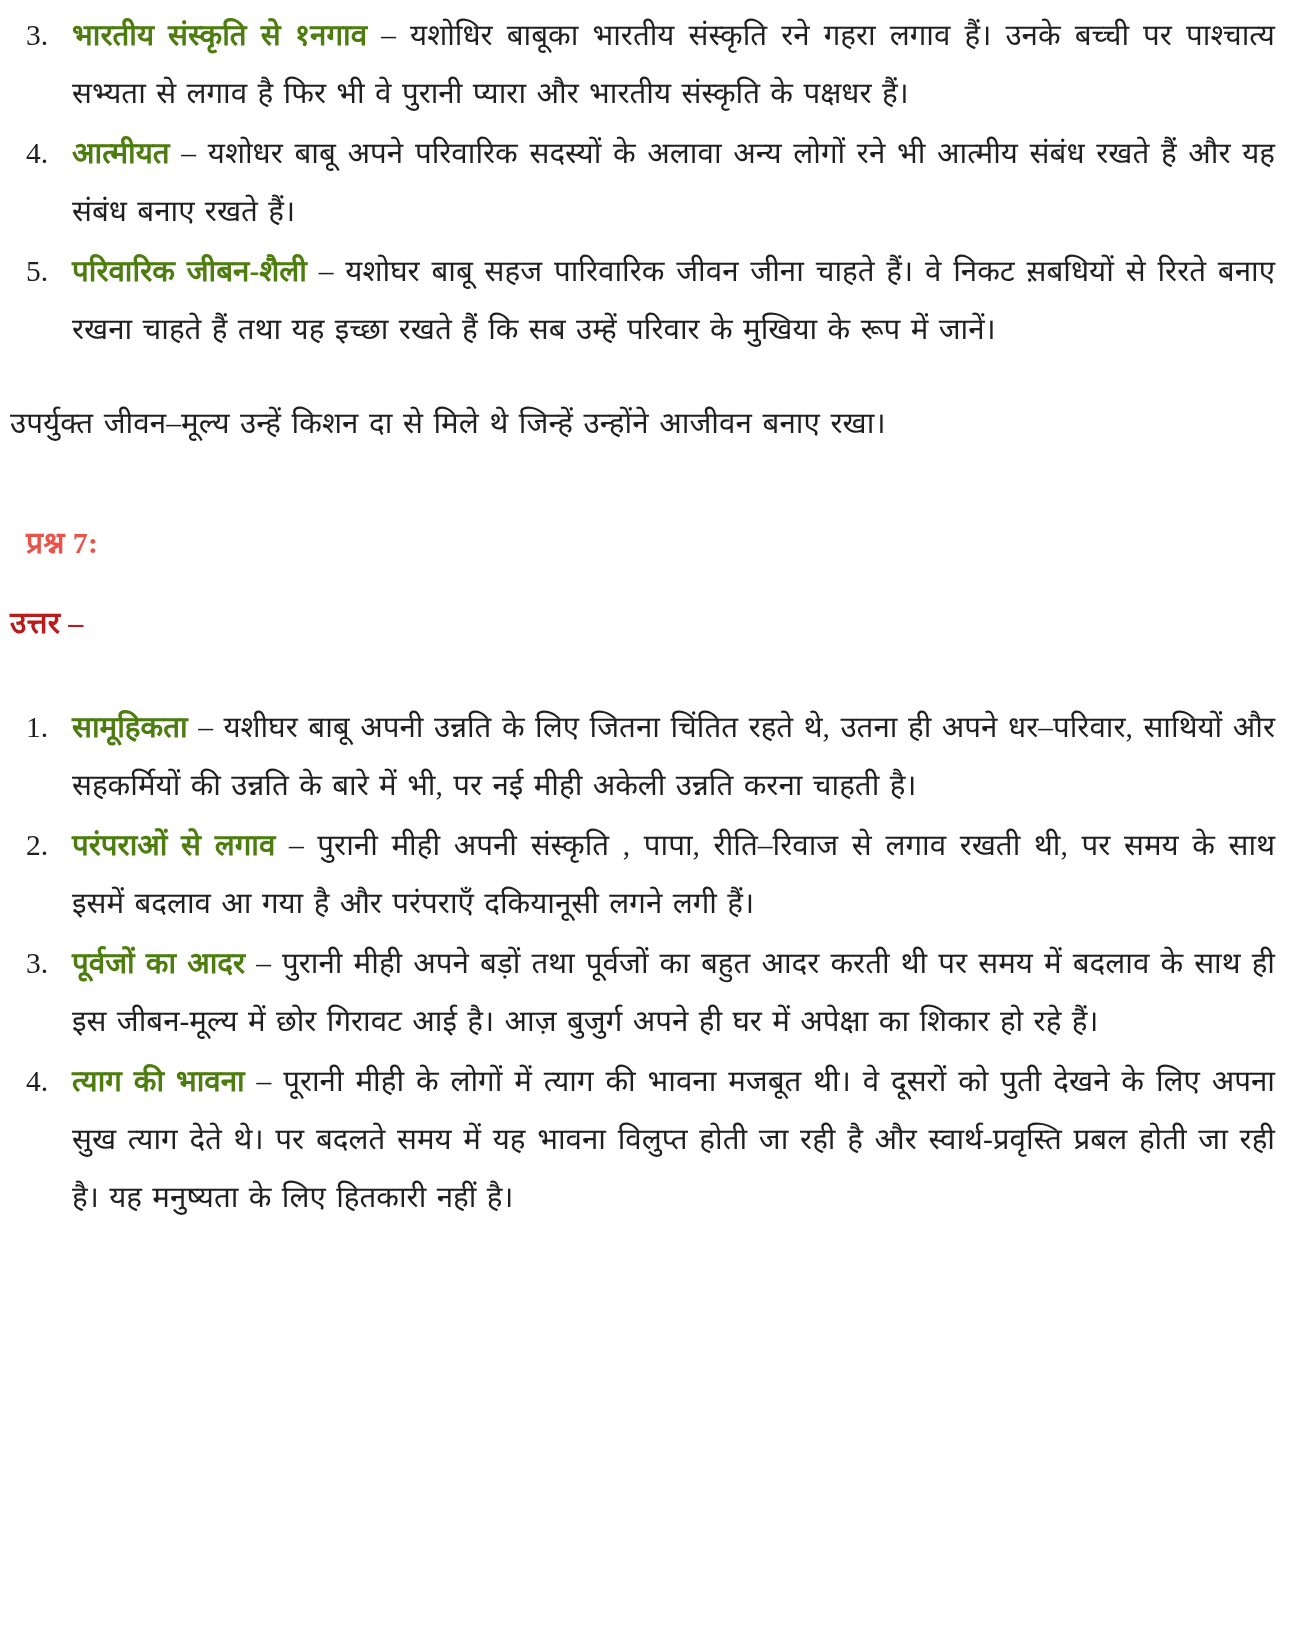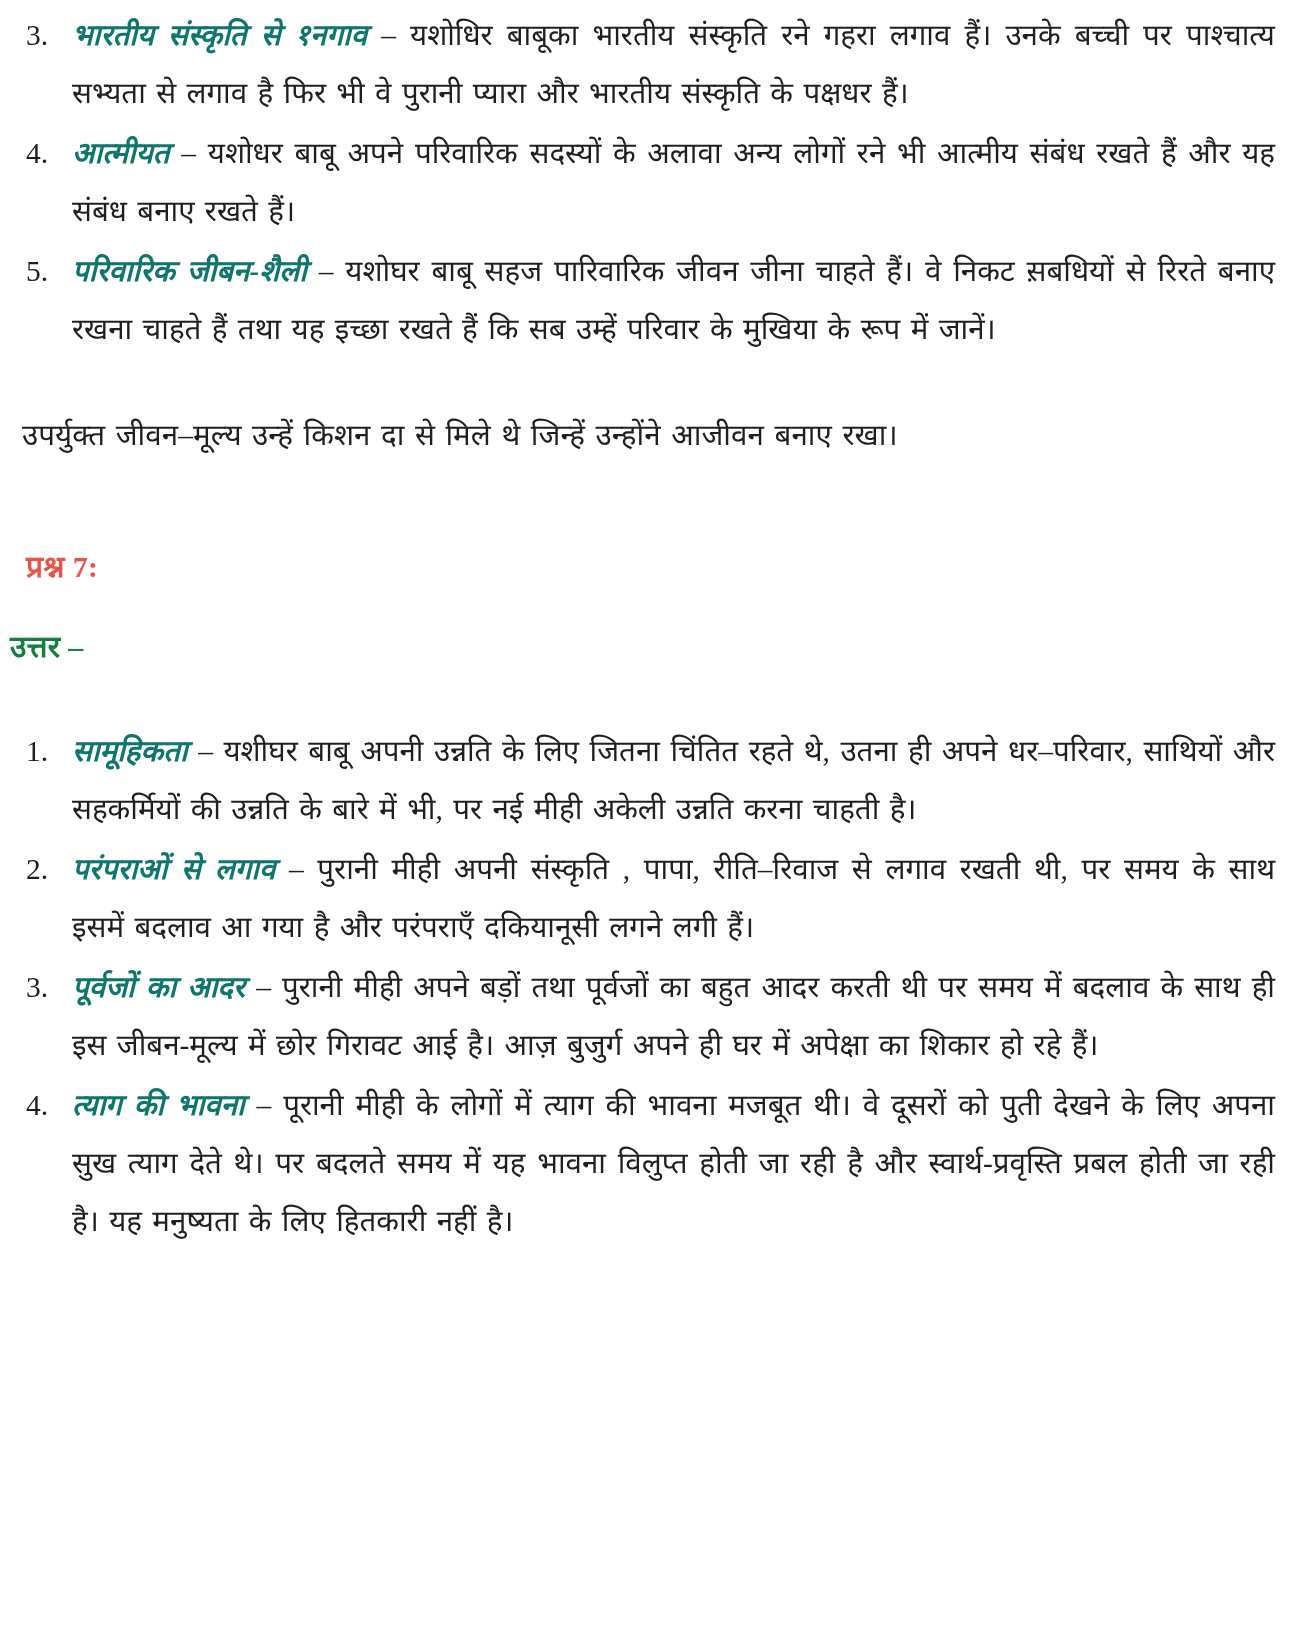"भारतीय संस्कृति से १नगाव" .term { color: #0f766e -> #4d7c0f; font-style: italic -> none }
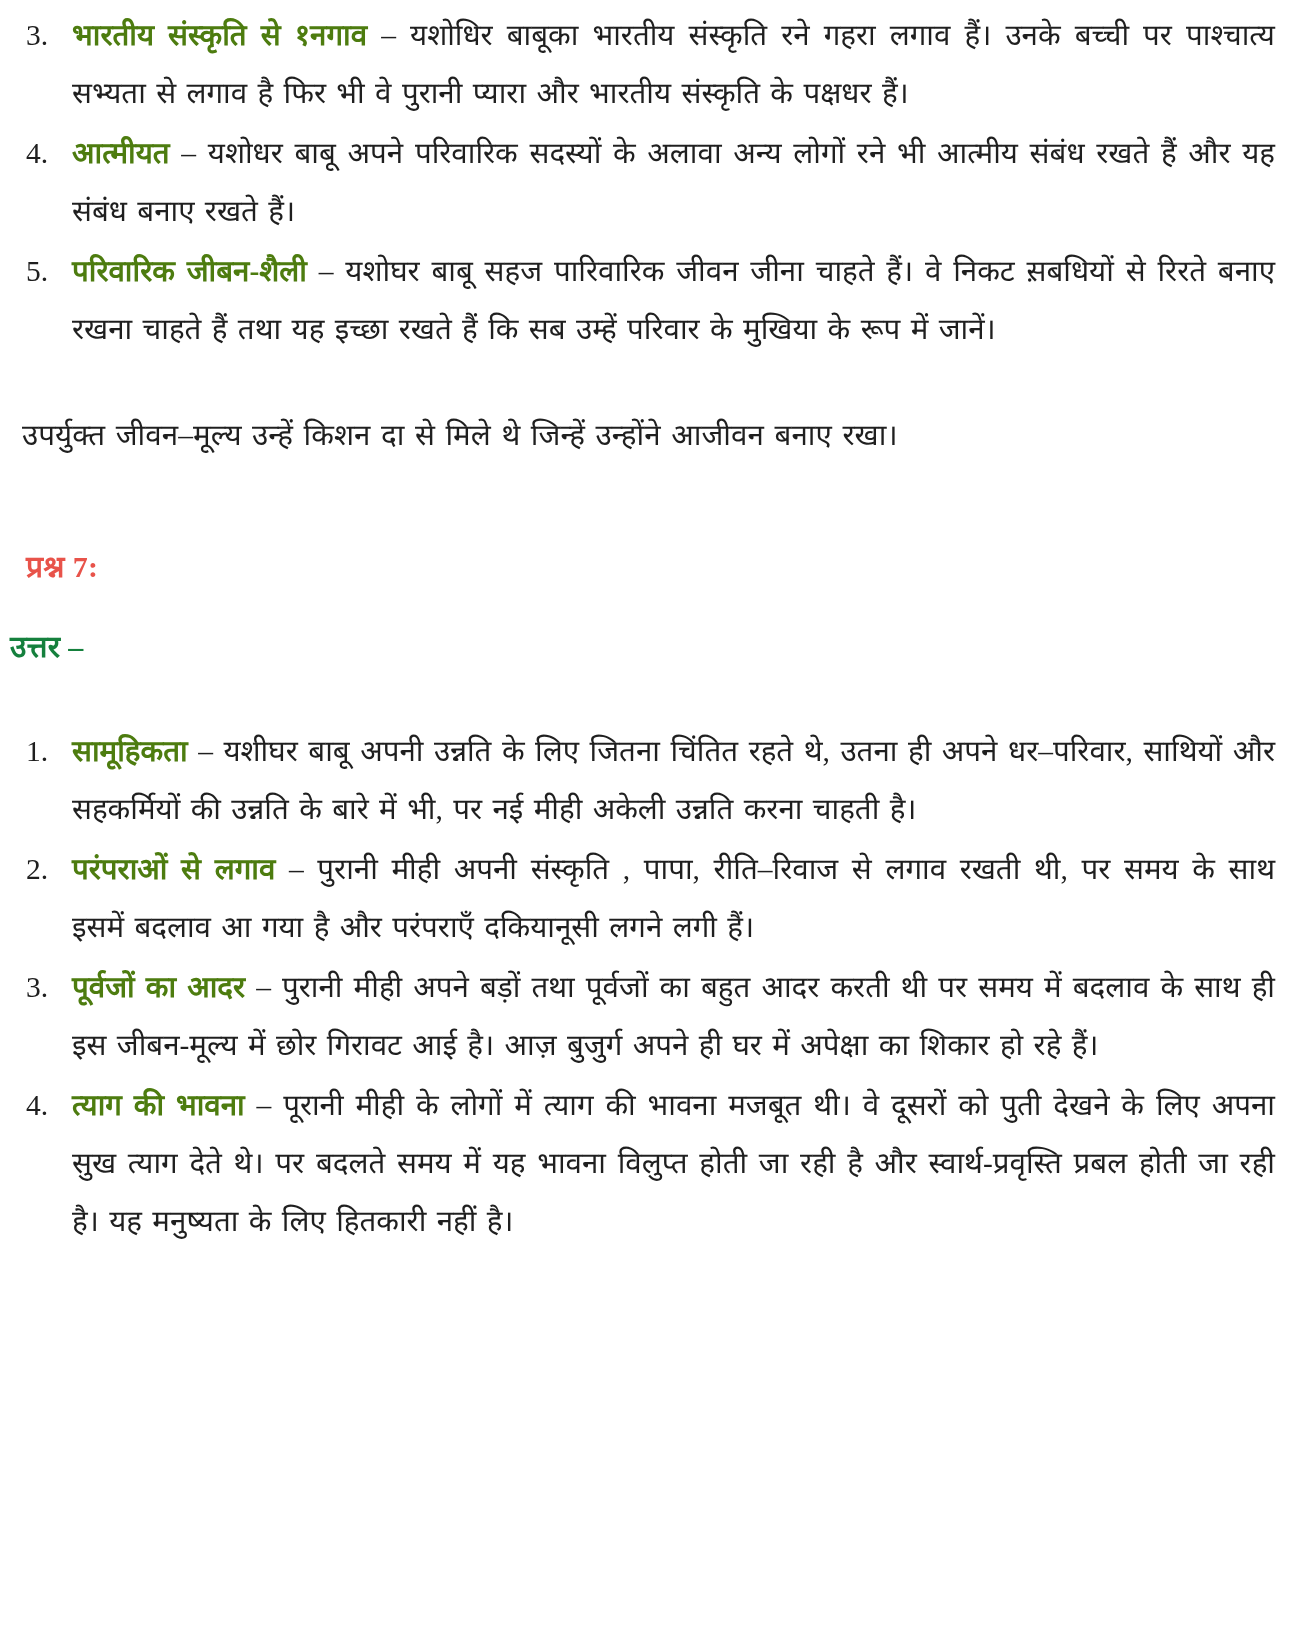"उपर्युक्त जीवन–मूल्य उन्हें किशन दा" .para { margin: 12px -> 0 }
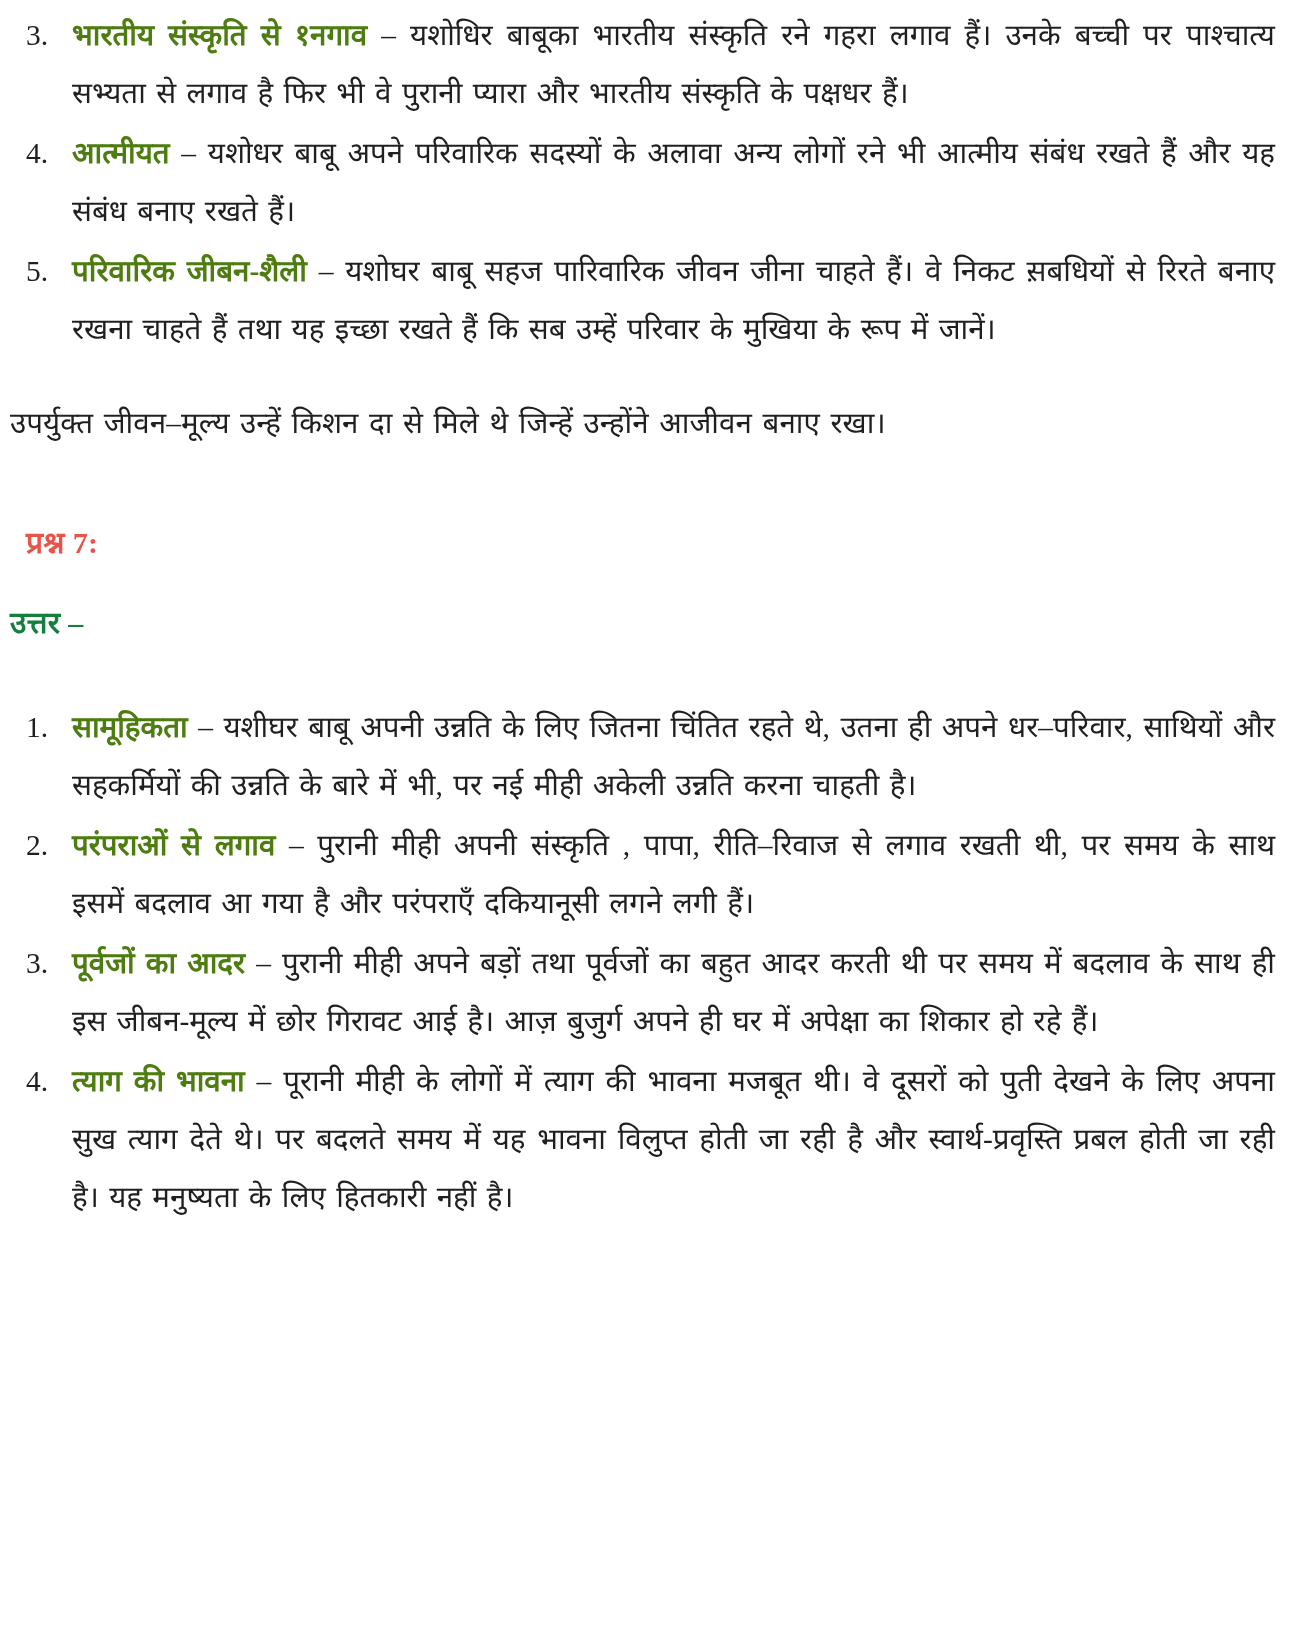"उत्तर –" p.a-heading { color: #15803d -> #b91c1c }
